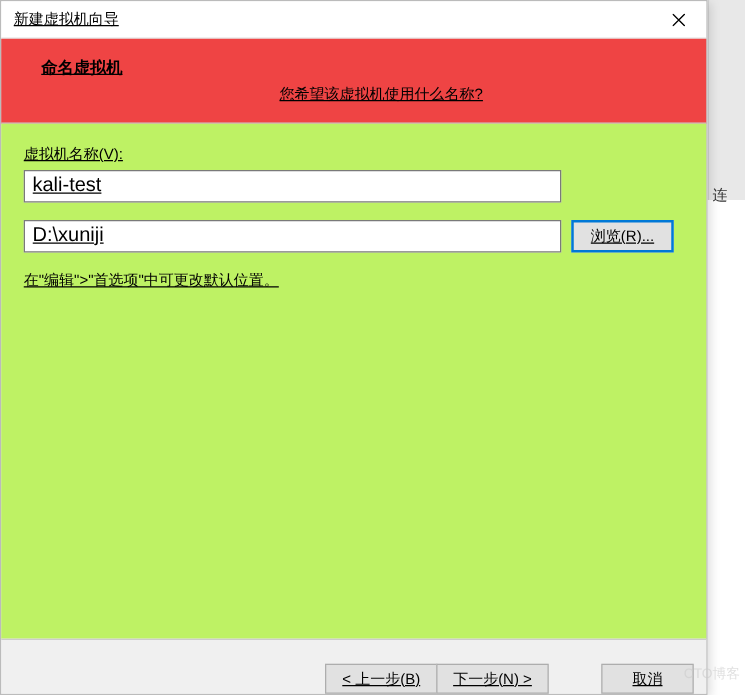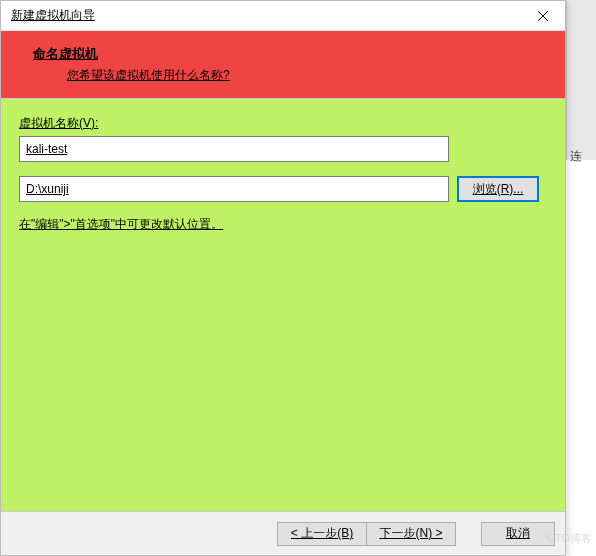"您希望该虚拟机使用什么名称?" .header-sub { text-align: none -> center }
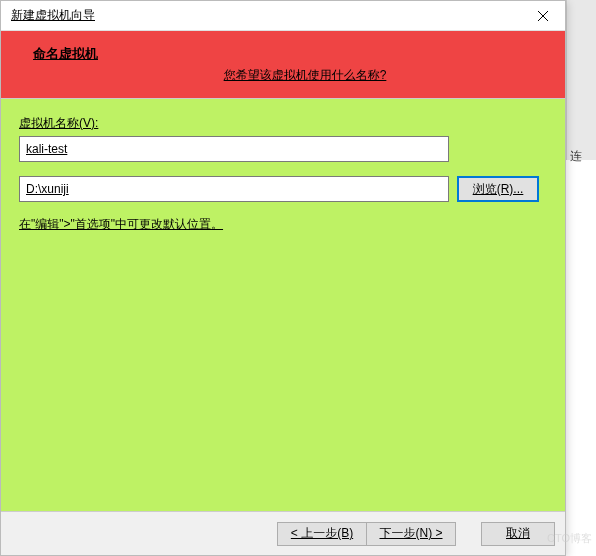"kali-test" input.text-input { font-size: 12px -> 16px }
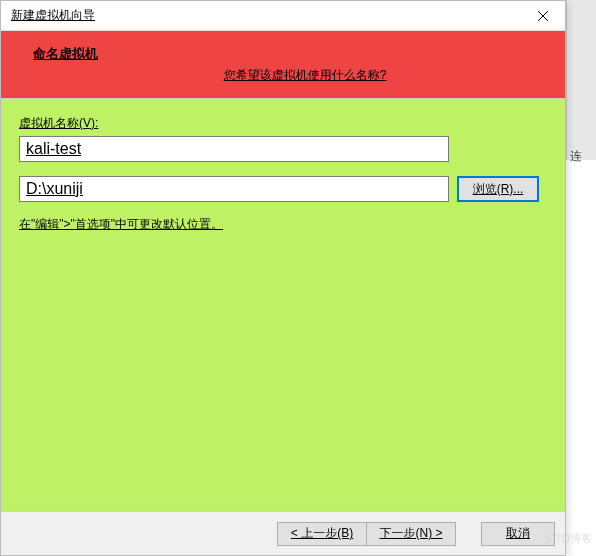"< 上一步(B)" .footer { align-items: center -> flex-end; gap: 3px -> 20px }
